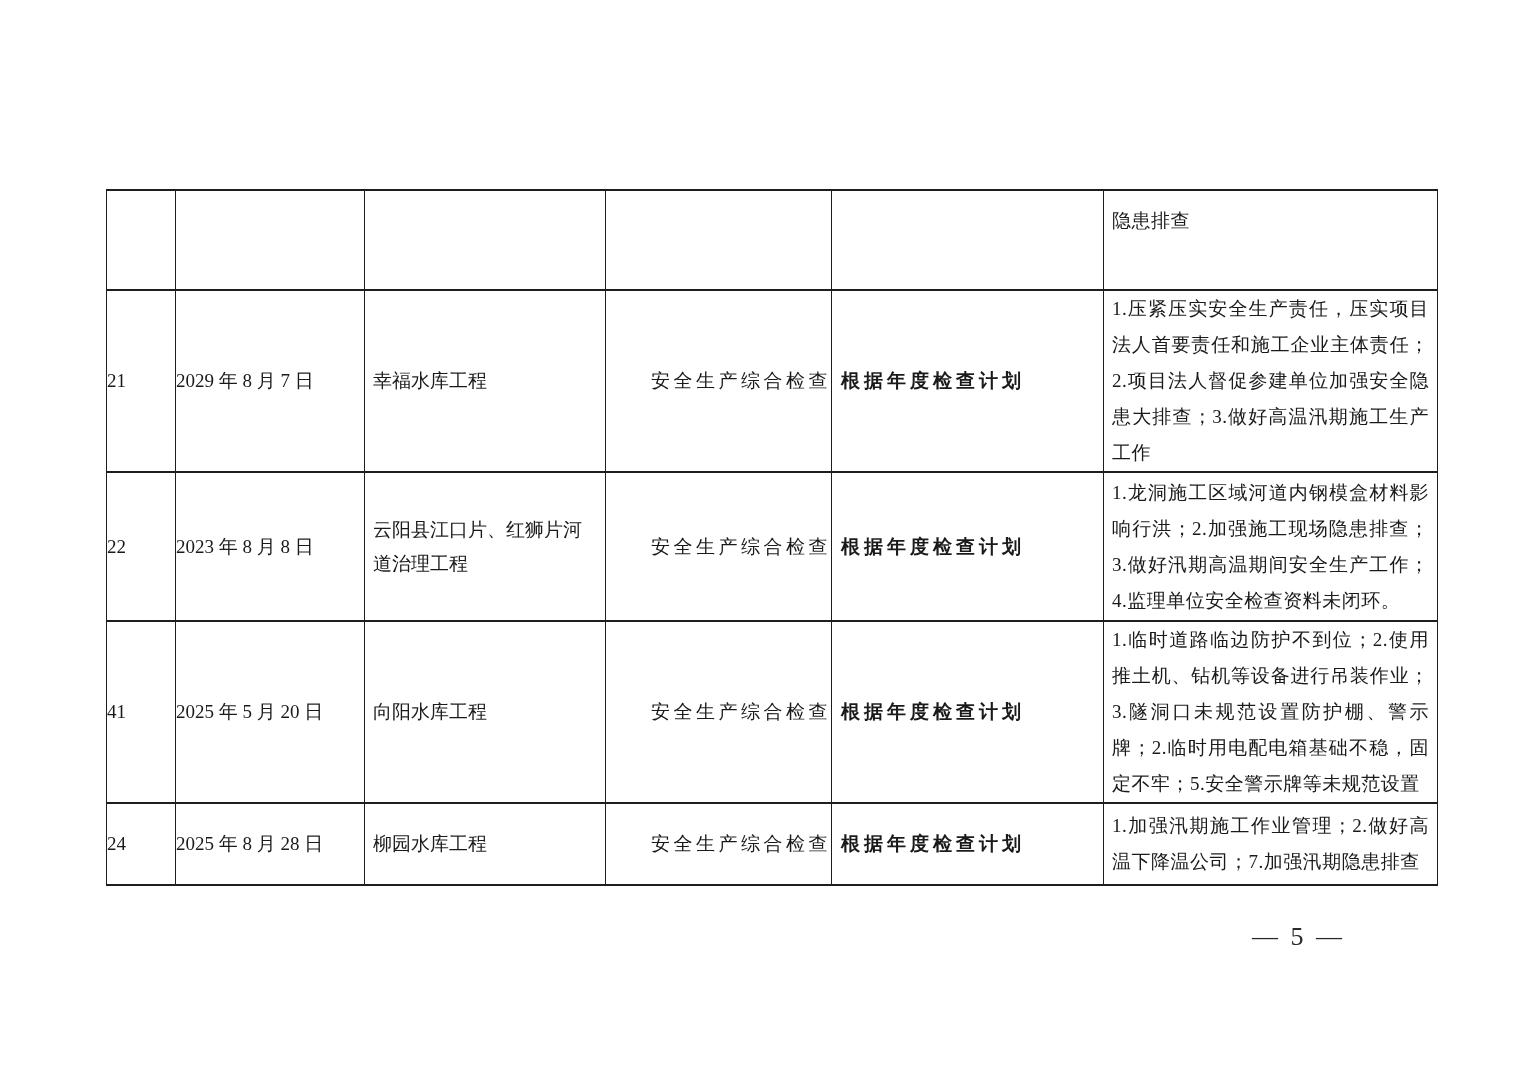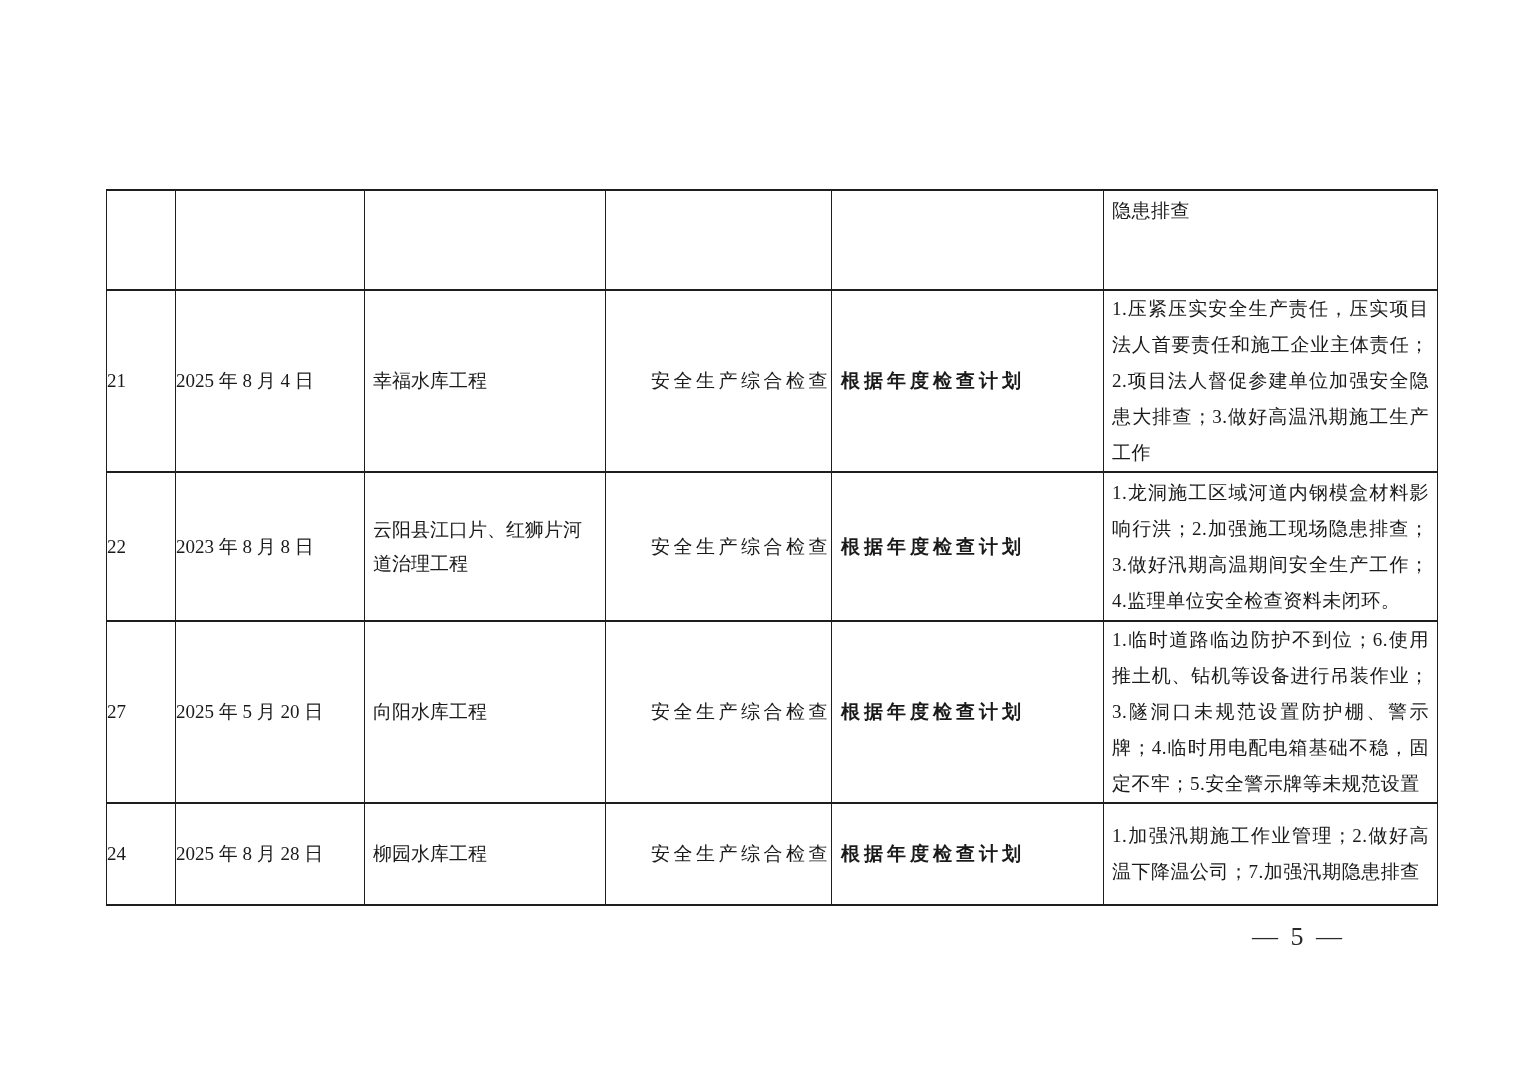"隐患排查" tr.cont-row .c-find { font-family: Liberation Mono, monospace -> none; padding-top: 3px -> 12px }
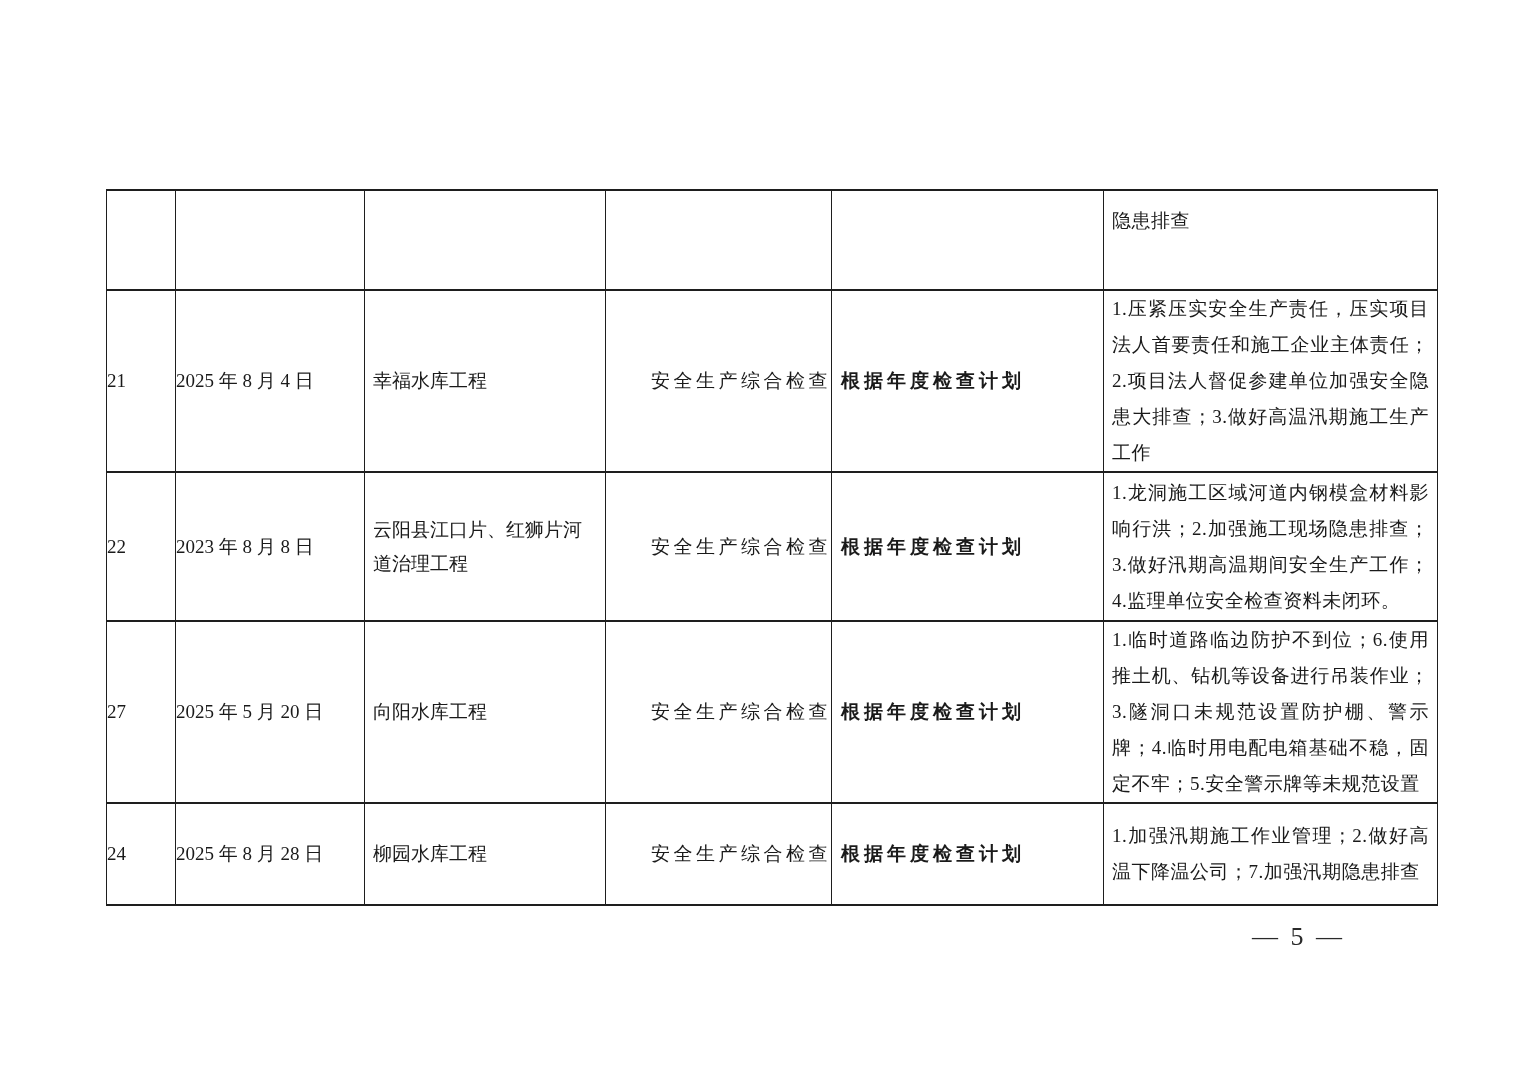"2025 年 8 月 4" td.c-date { text: 2025 年 8 月 4 -> 2029 年 8 月 7 }
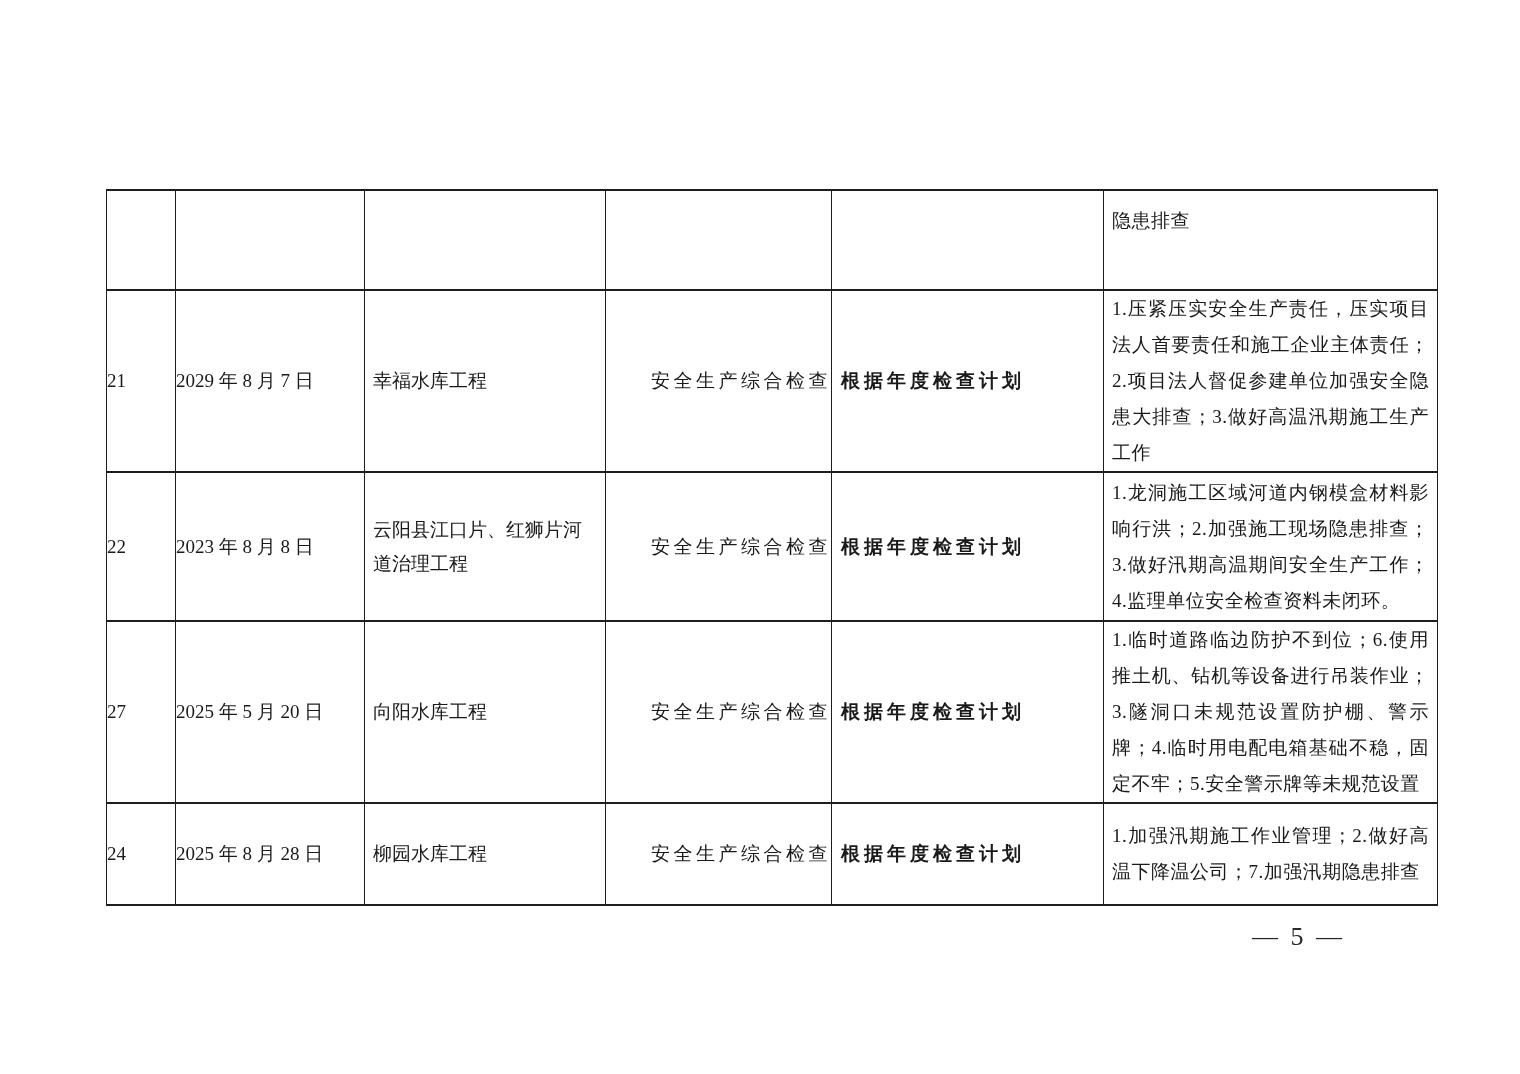"1.临时道路临边防护不到位；6.使用推土机、钻机等设备进行吊装作业；3.隧洞口未" td.c-find { text: 6.使用推土机、钻机等设备进行吊装作业；3.隧洞口未规范设置防护棚、警示牌；4 -> 2.使用推土机、钻机等设备进行吊装作业；3.隧洞口未规范设置防护棚、警示牌；2 }
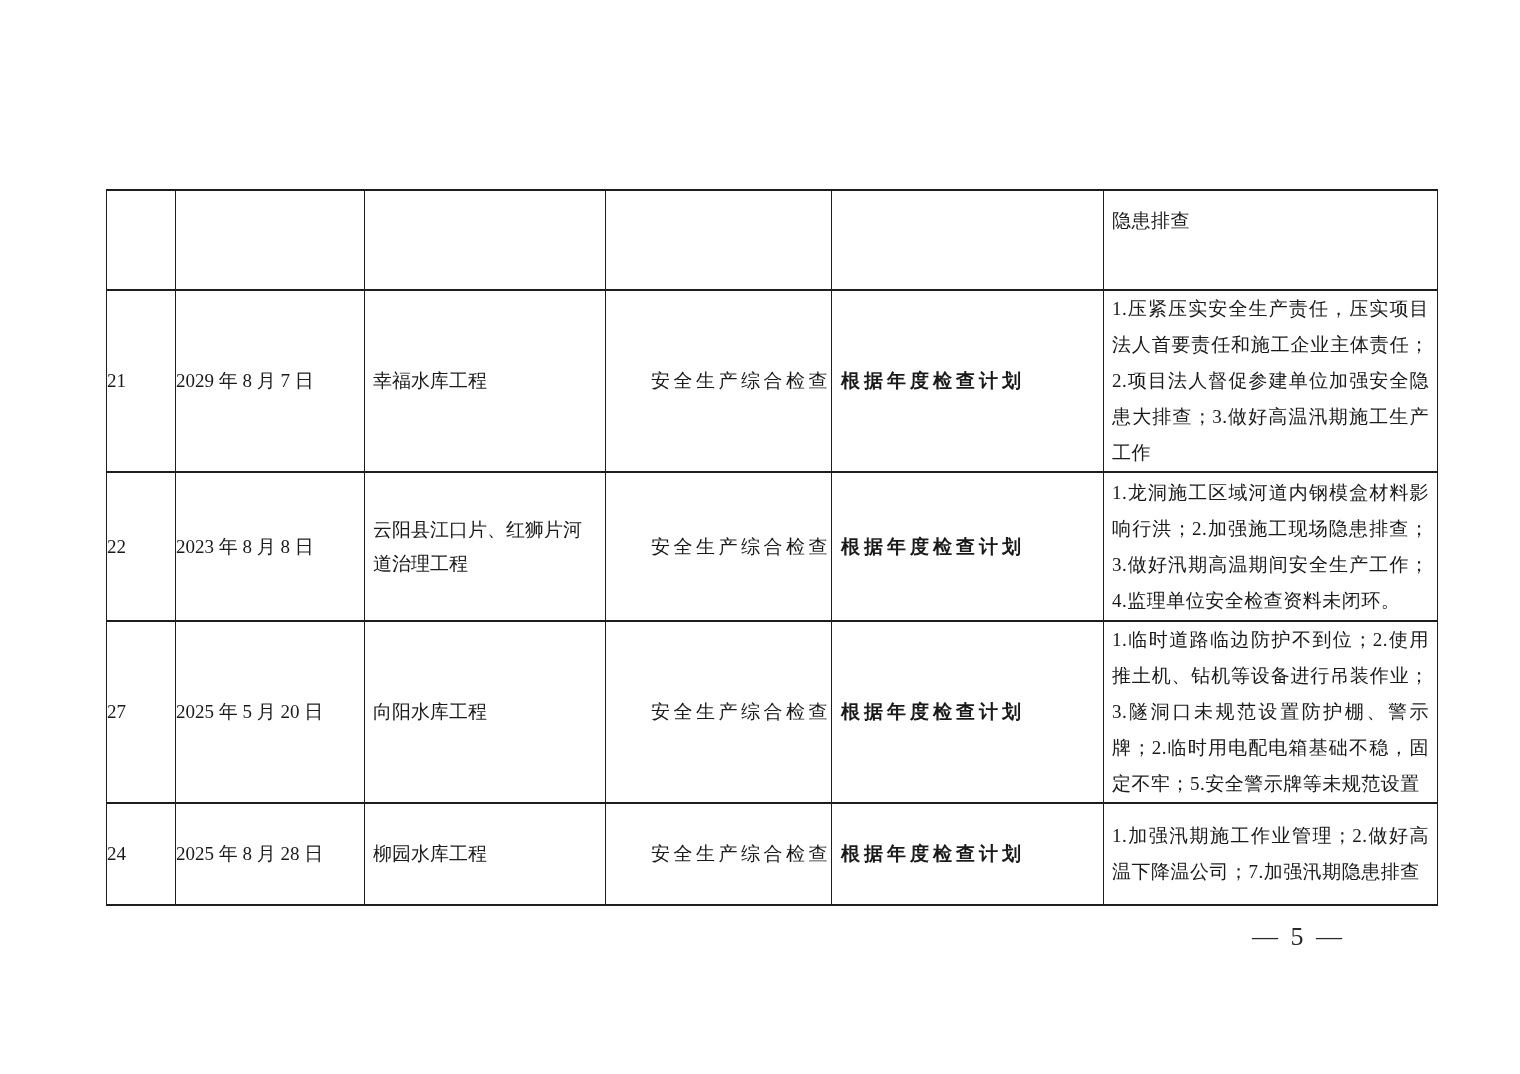"27" td.c-no { text: 27 -> 41 }
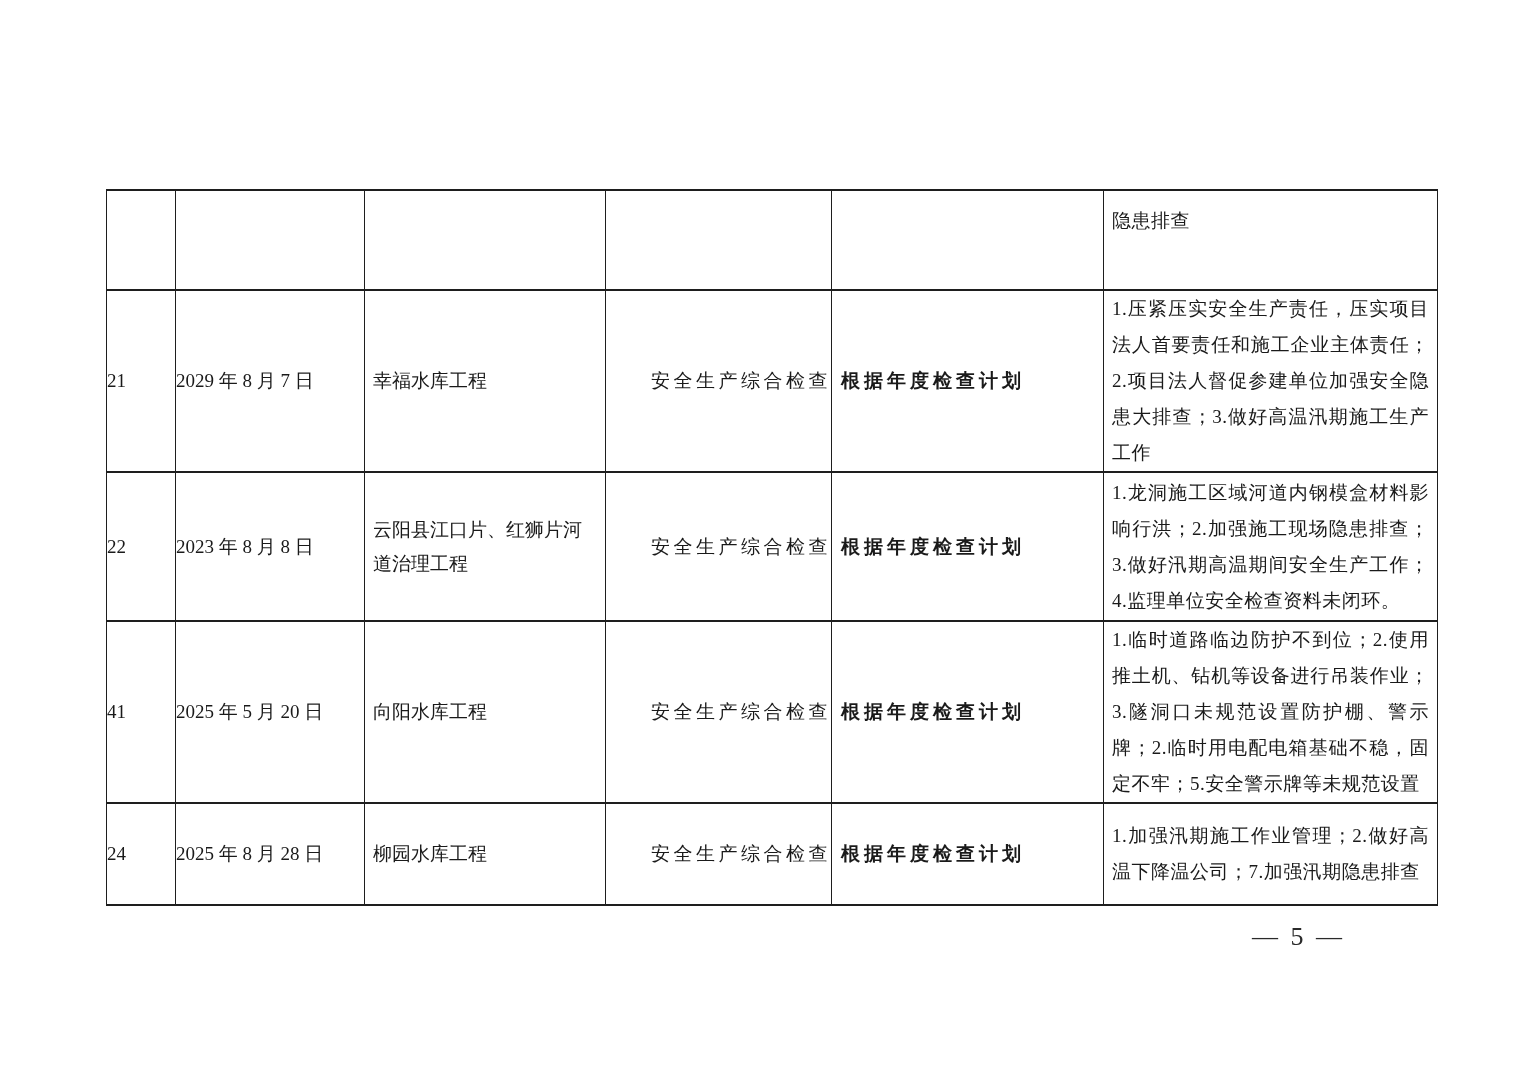"24" tr.row-h4 { height: 102px -> 82px }
